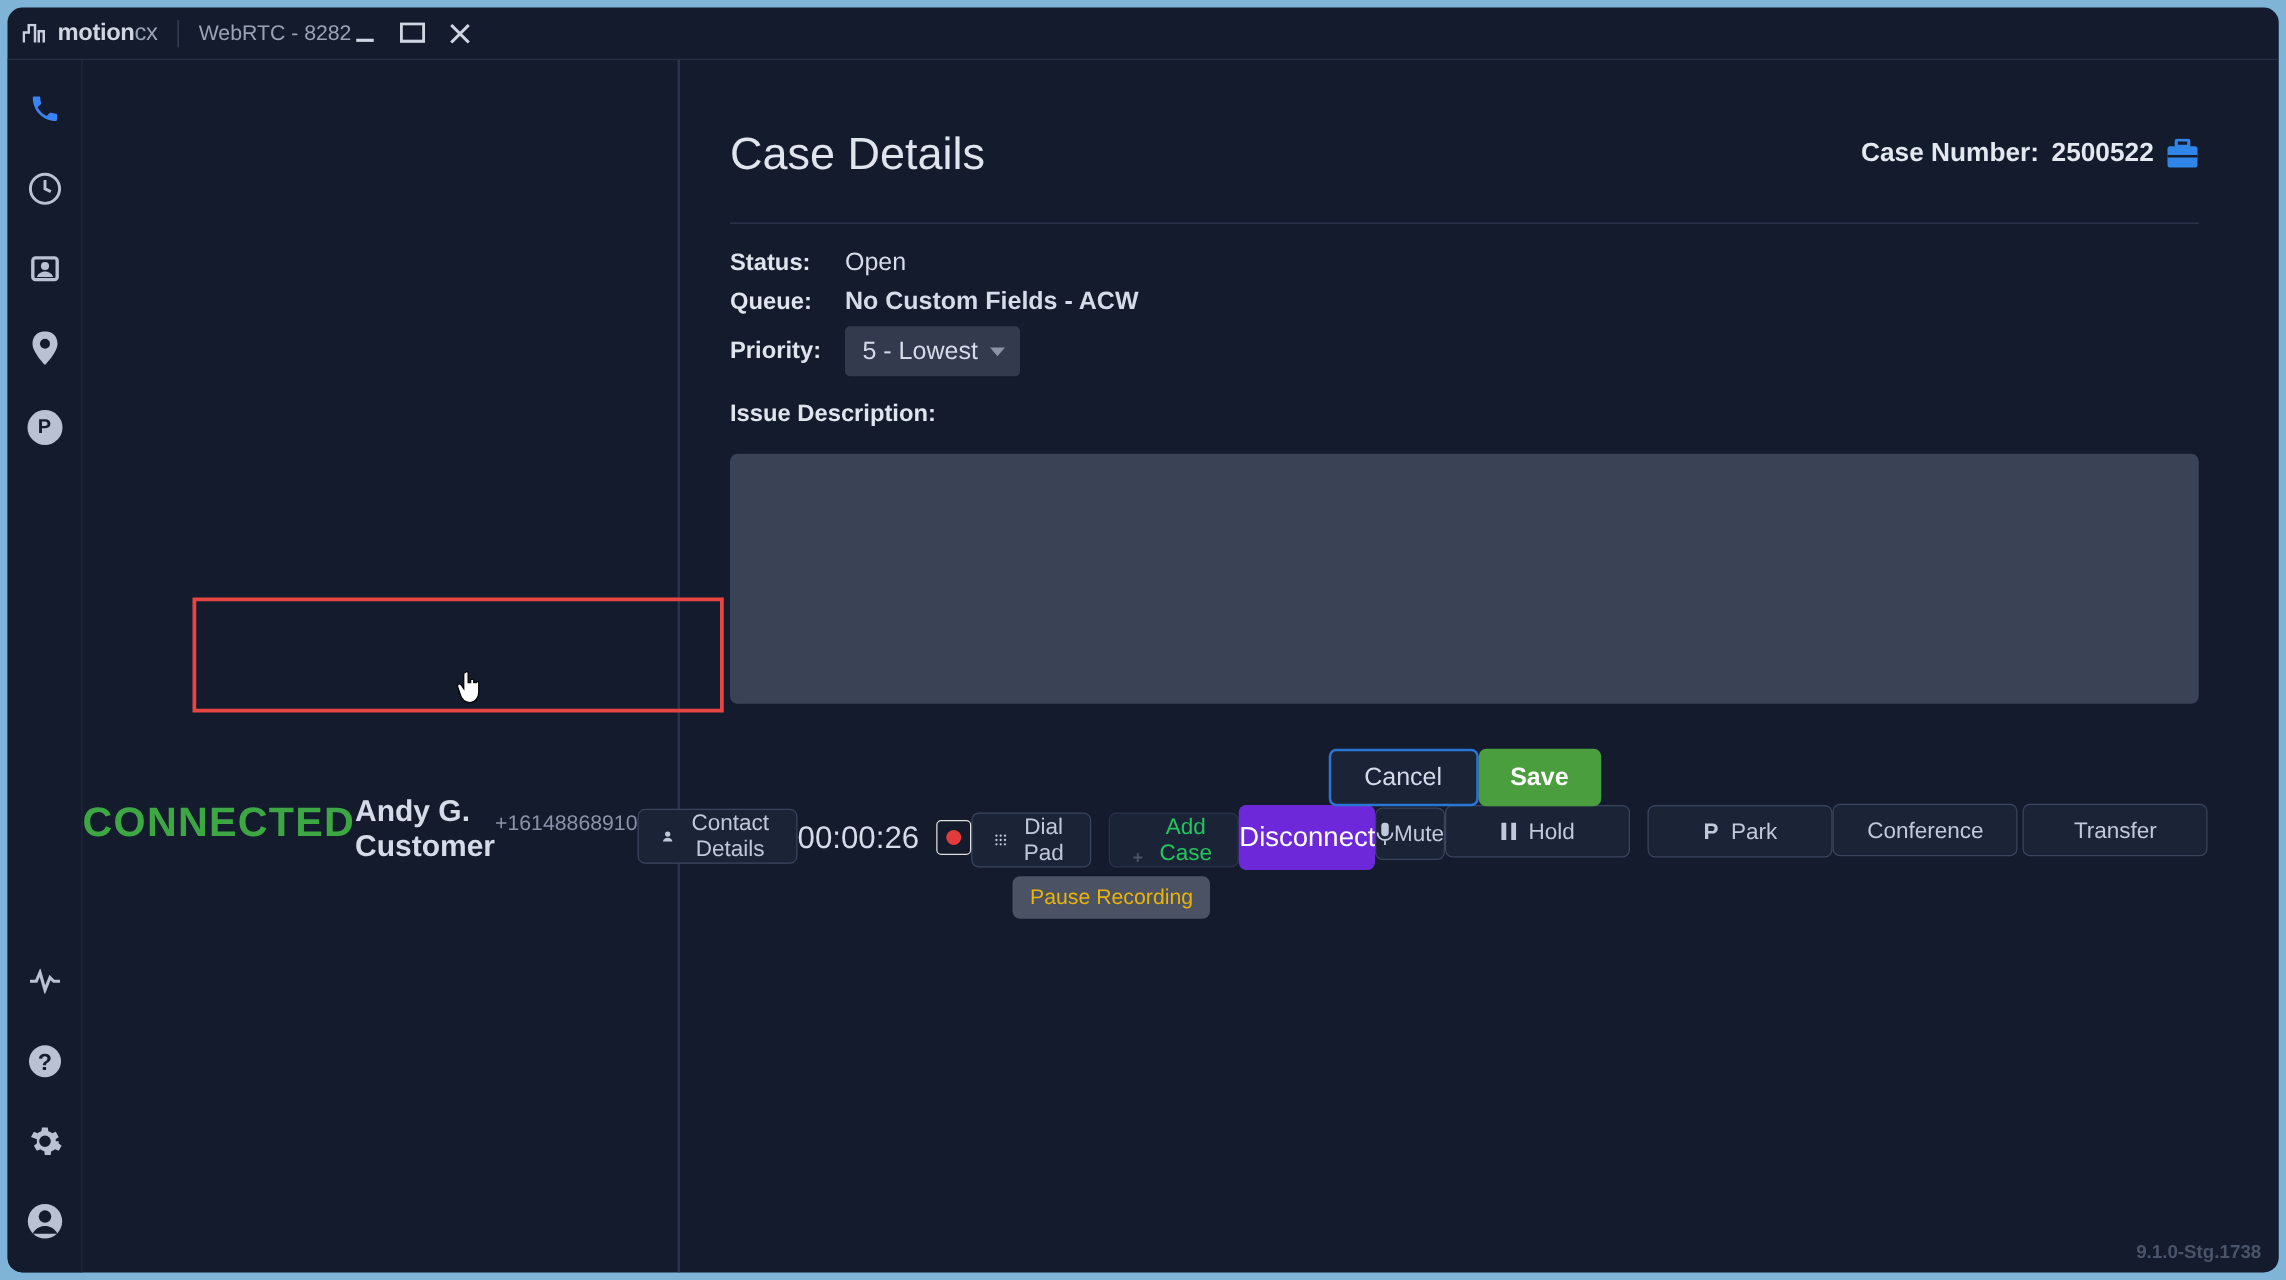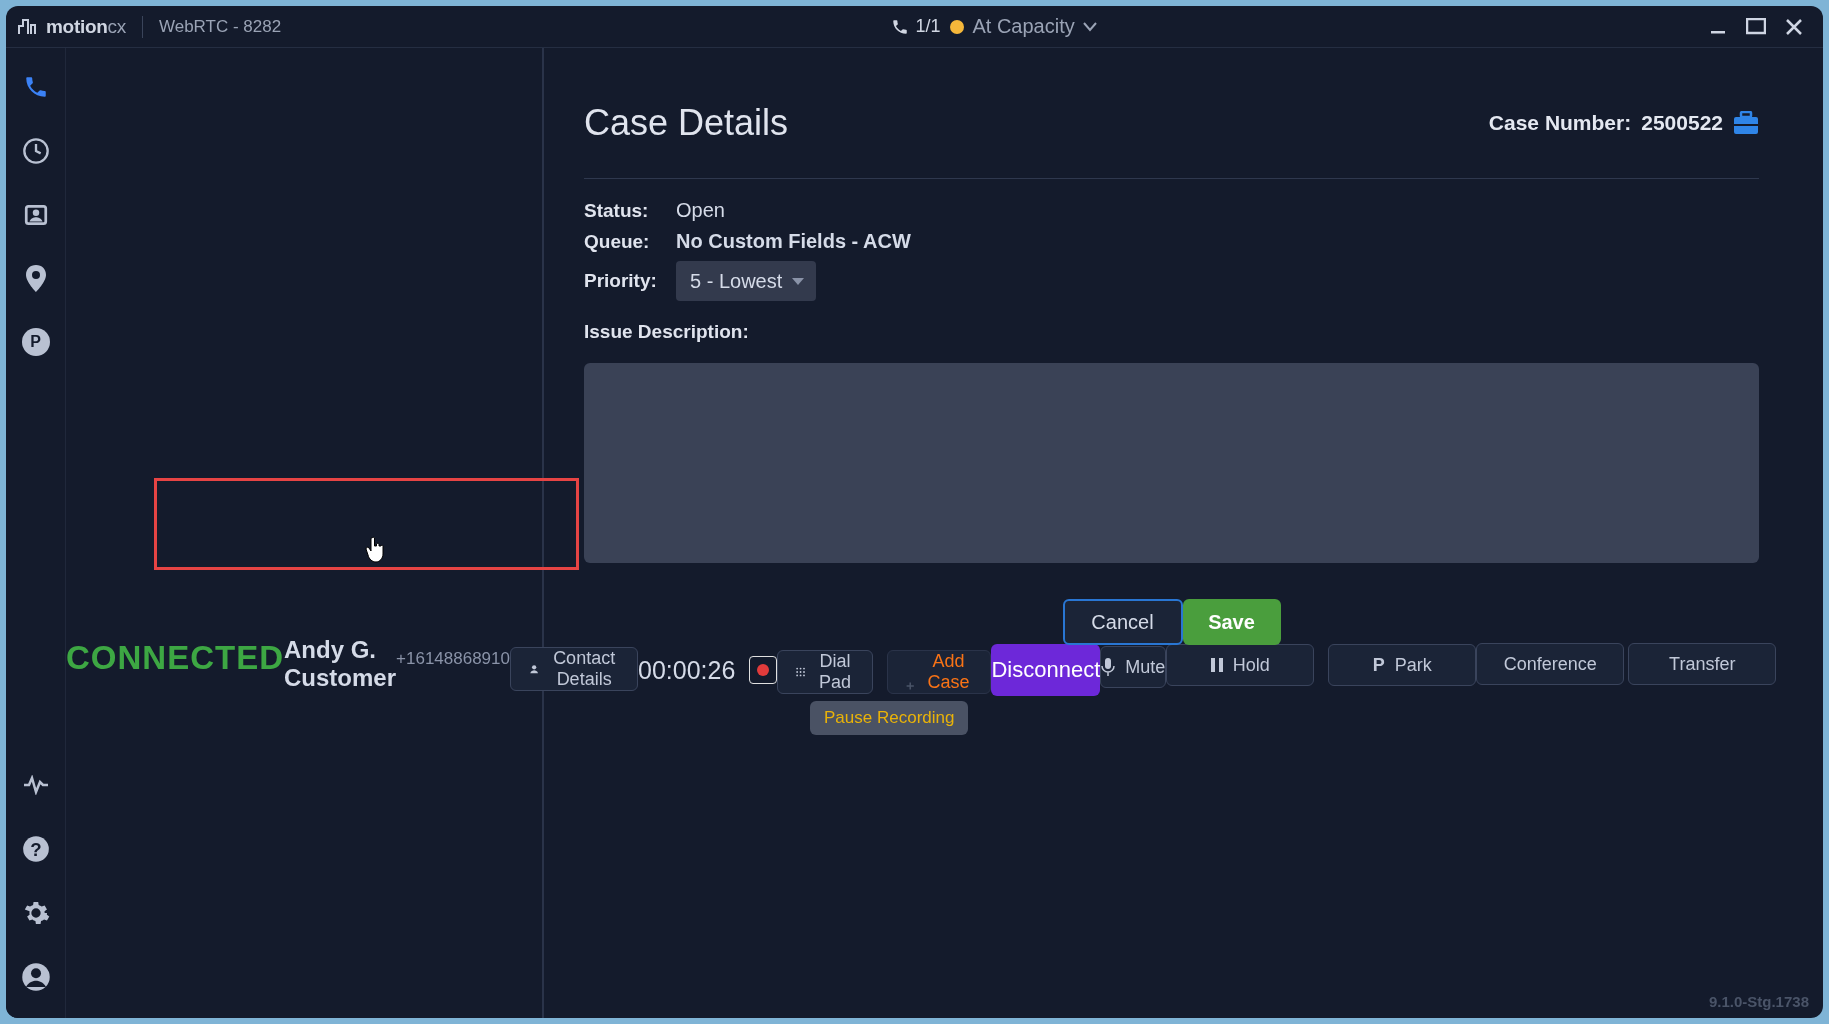"1/1" div.titlebar-center { html: <div> <span> <svg> <path></path> </svg> <span>1/1</span> </span> <span> <span></span> <span>At Capacity</span> <svg> <path></path> </svg> </span> </div> -> none }
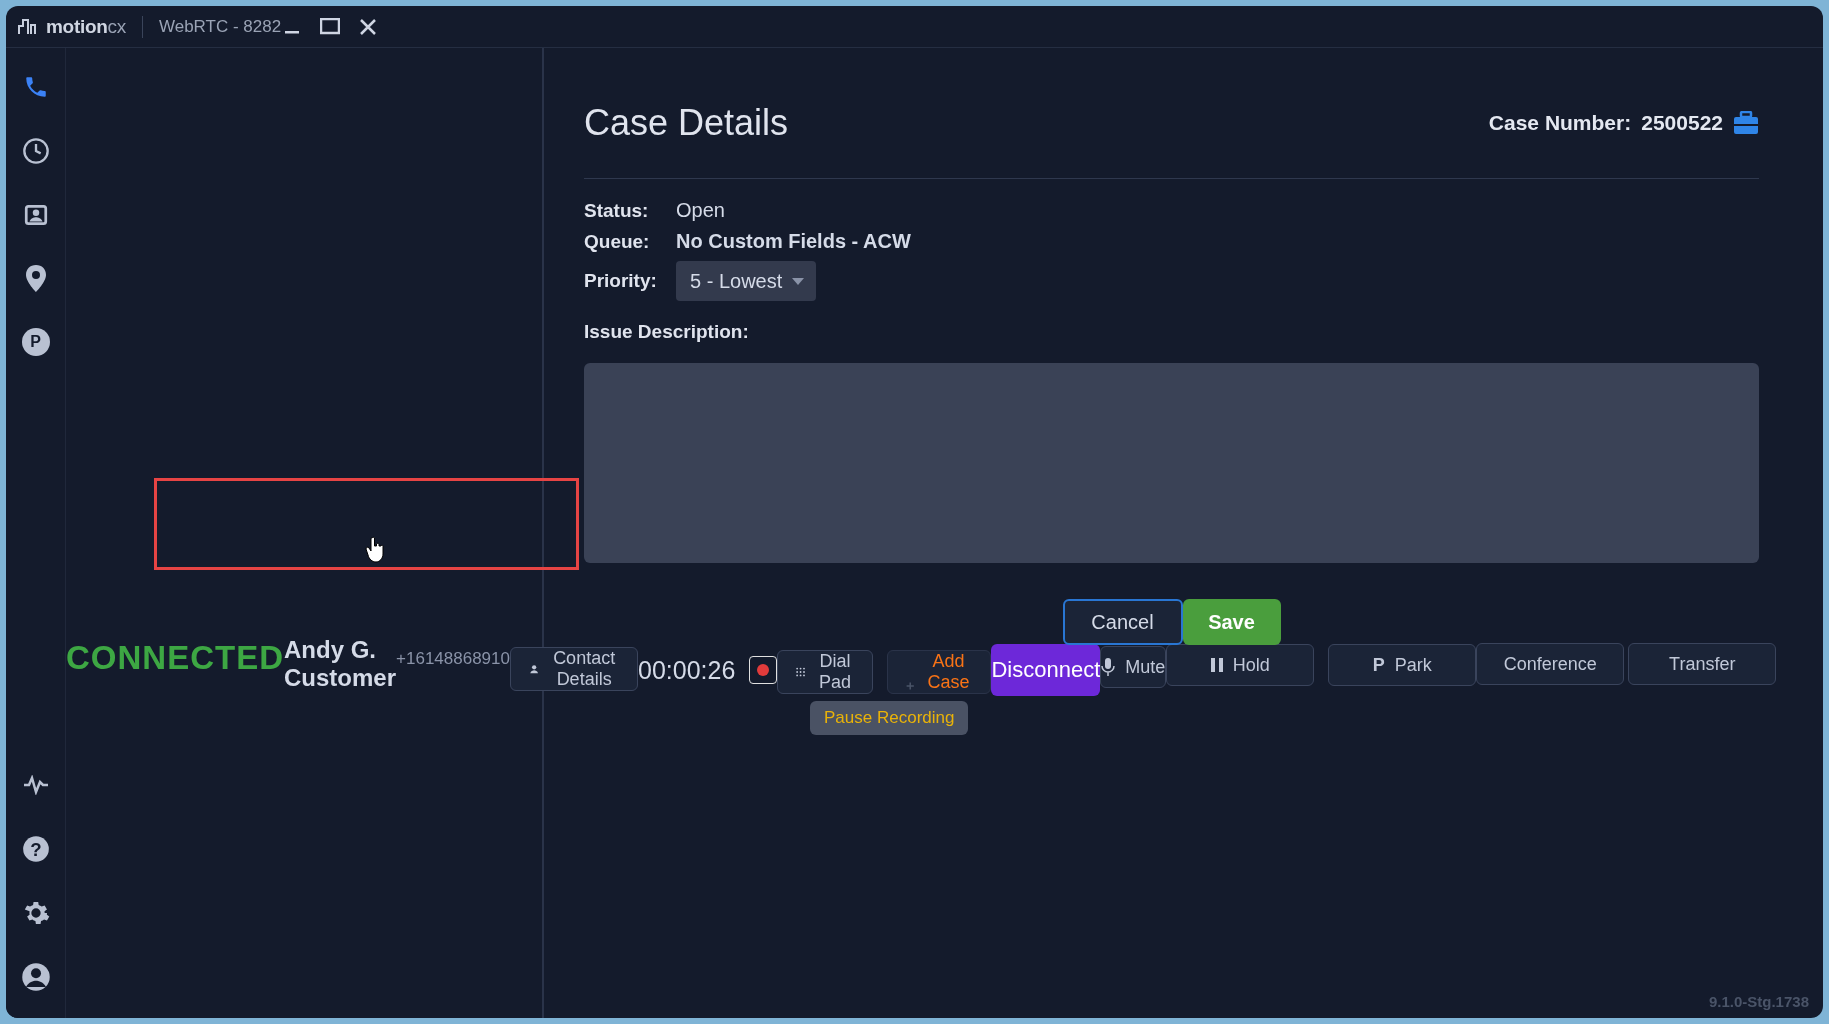"Add Case" .addcase-btn { color: #f97316 -> #22c55e }
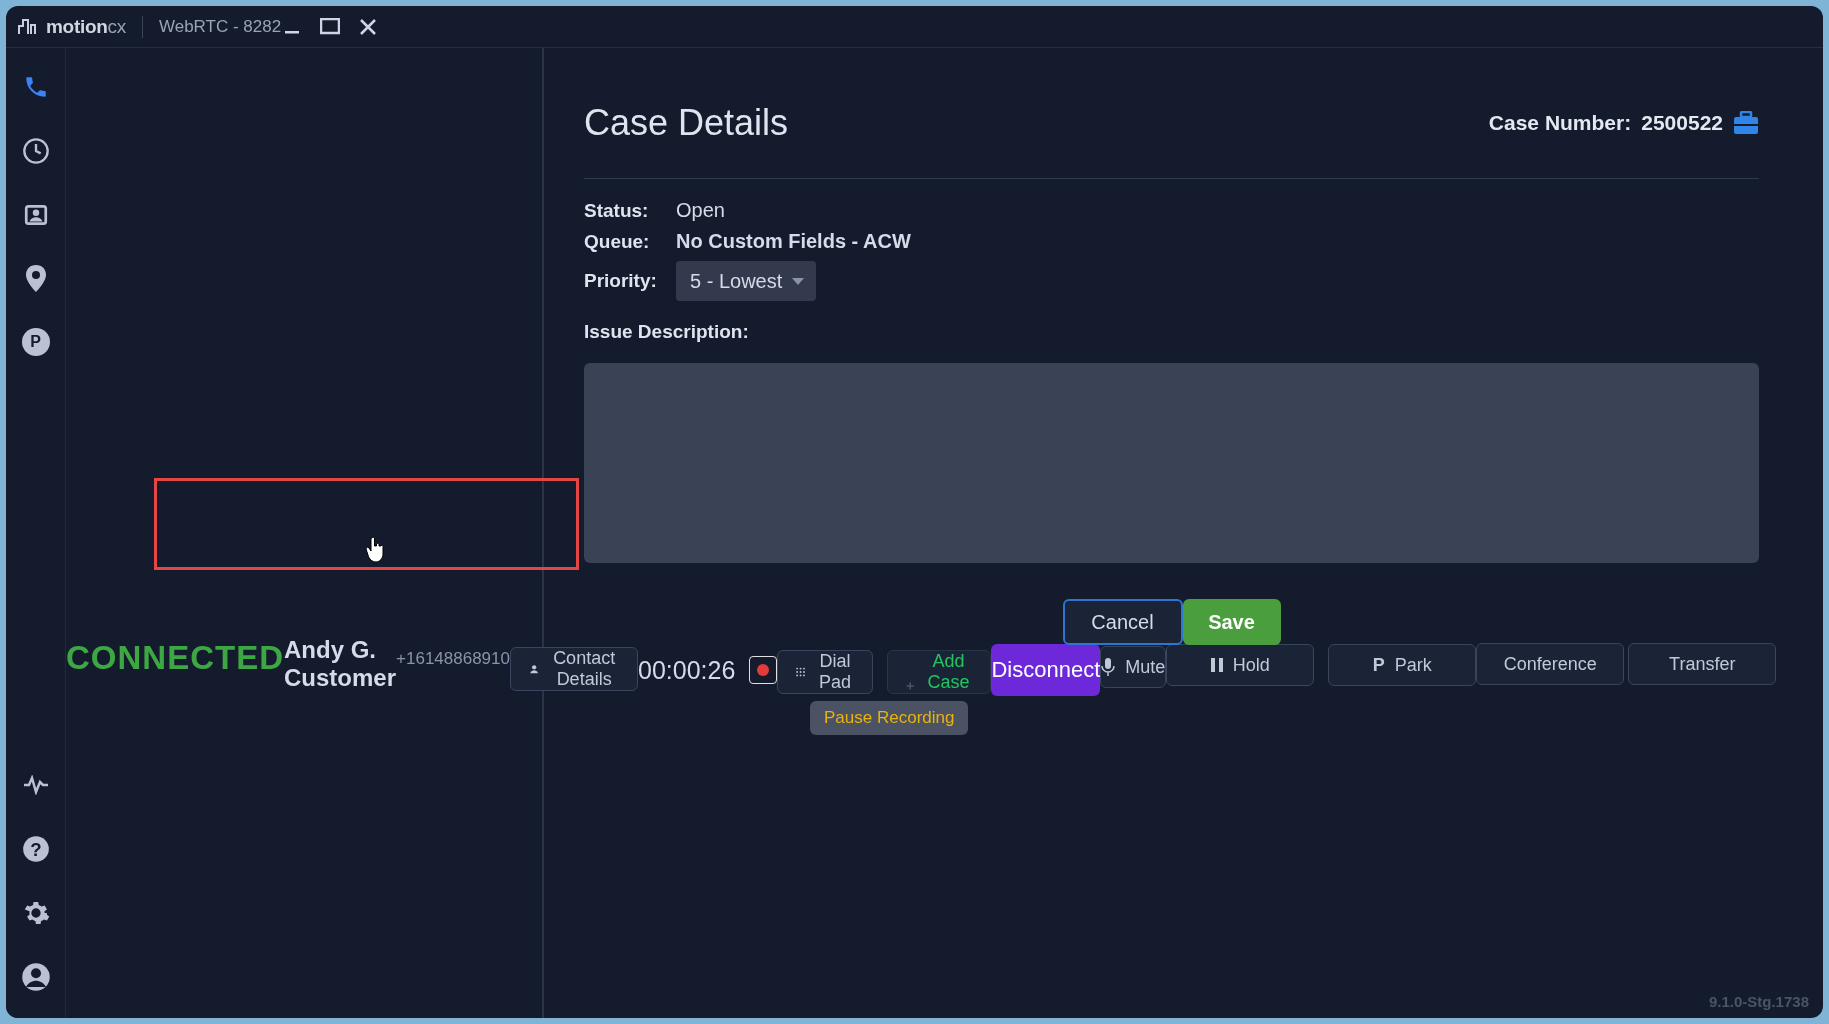"Mute" .mute-btn { gap: 10px -> none }
